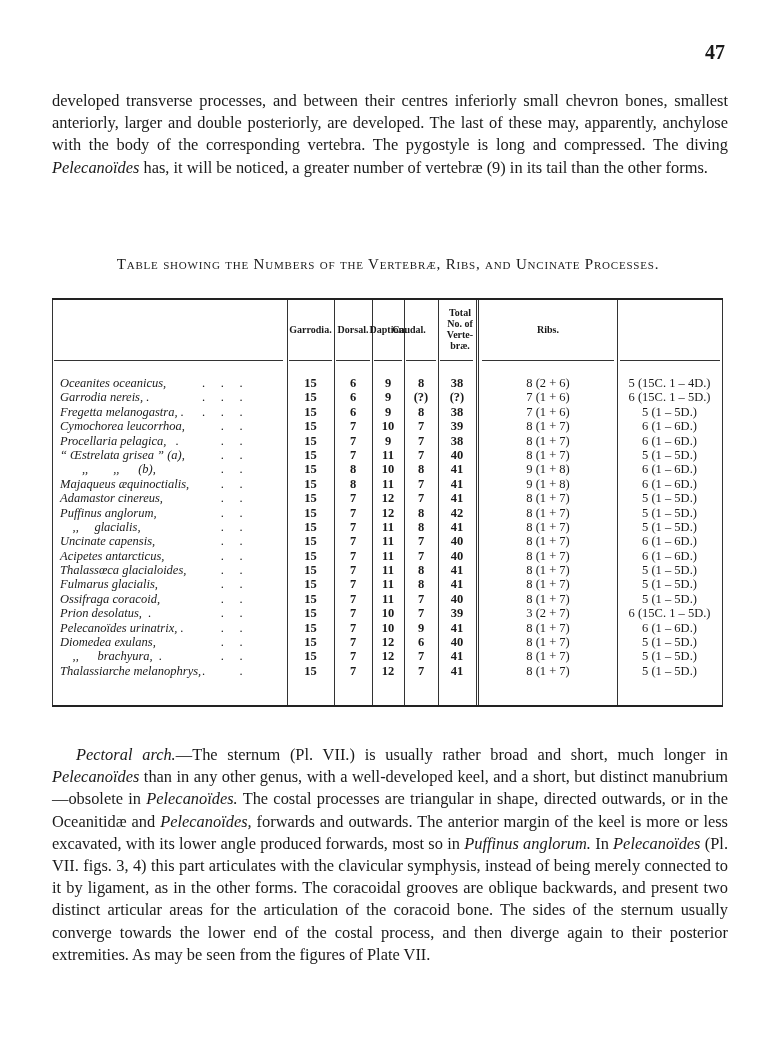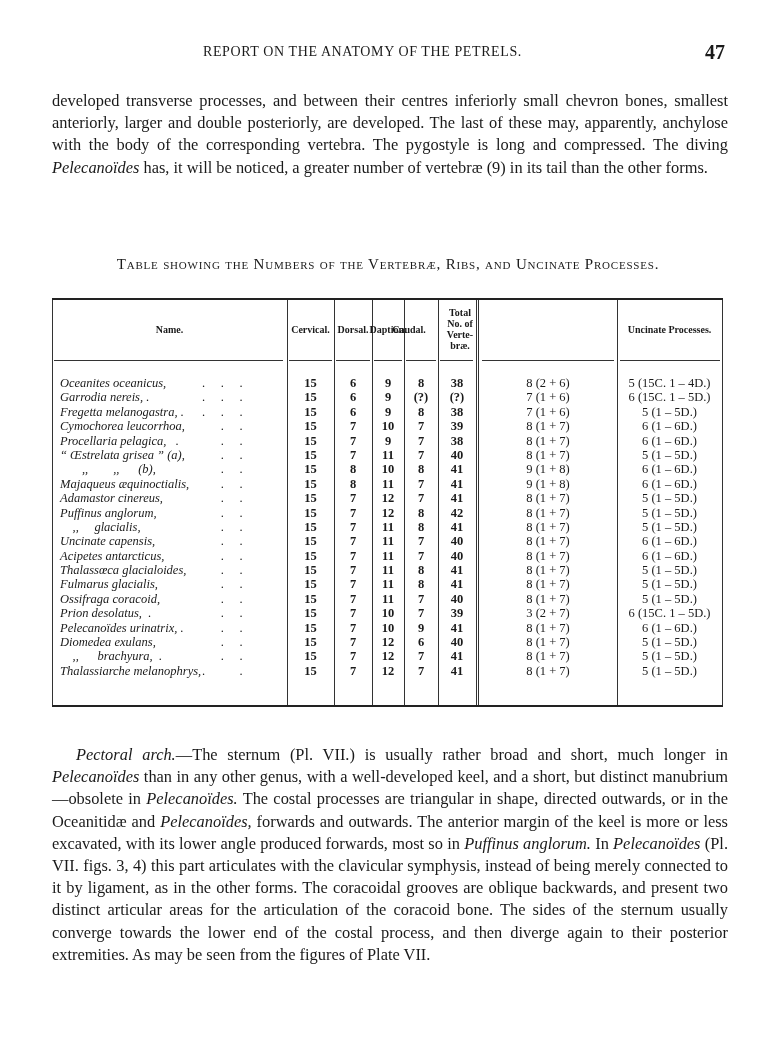"REPORT ON THE ANATOMY OF" span.running-title { html: <span>REPORT ON THE ANATOMY OF THE PETRELS.</span> -> none }
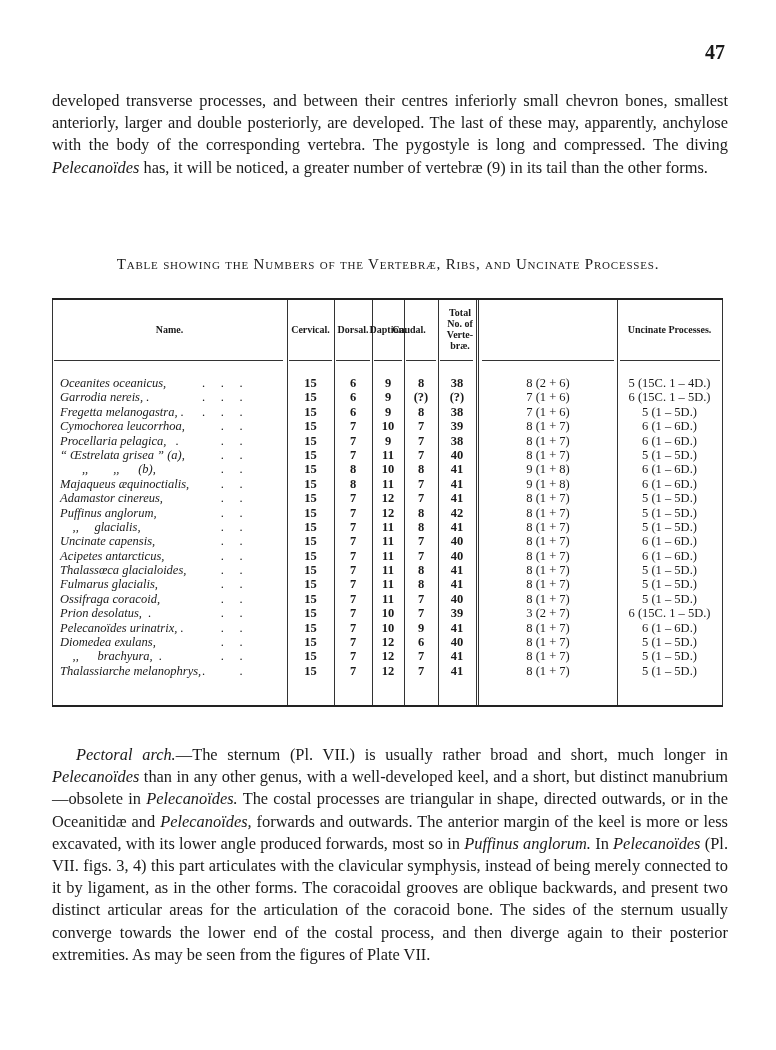"Name." div.header-cell { html: <div>Name.</div> -> none }
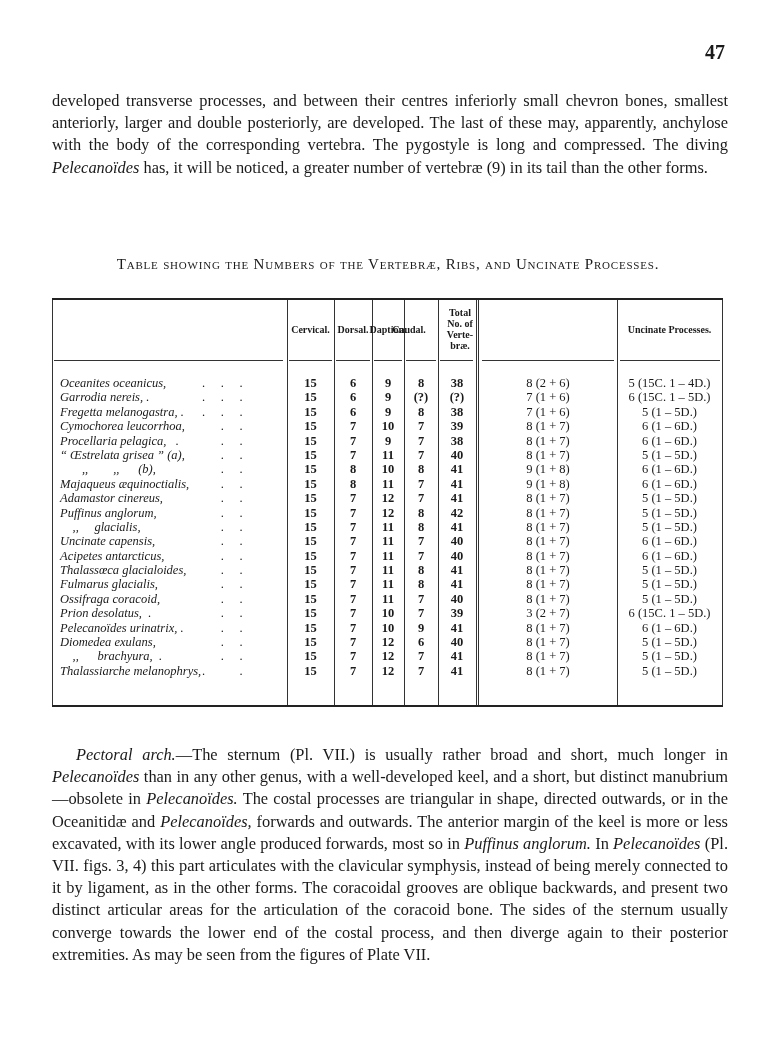"Cervical." div.header-cell { text: Cervical -> Garrodia }
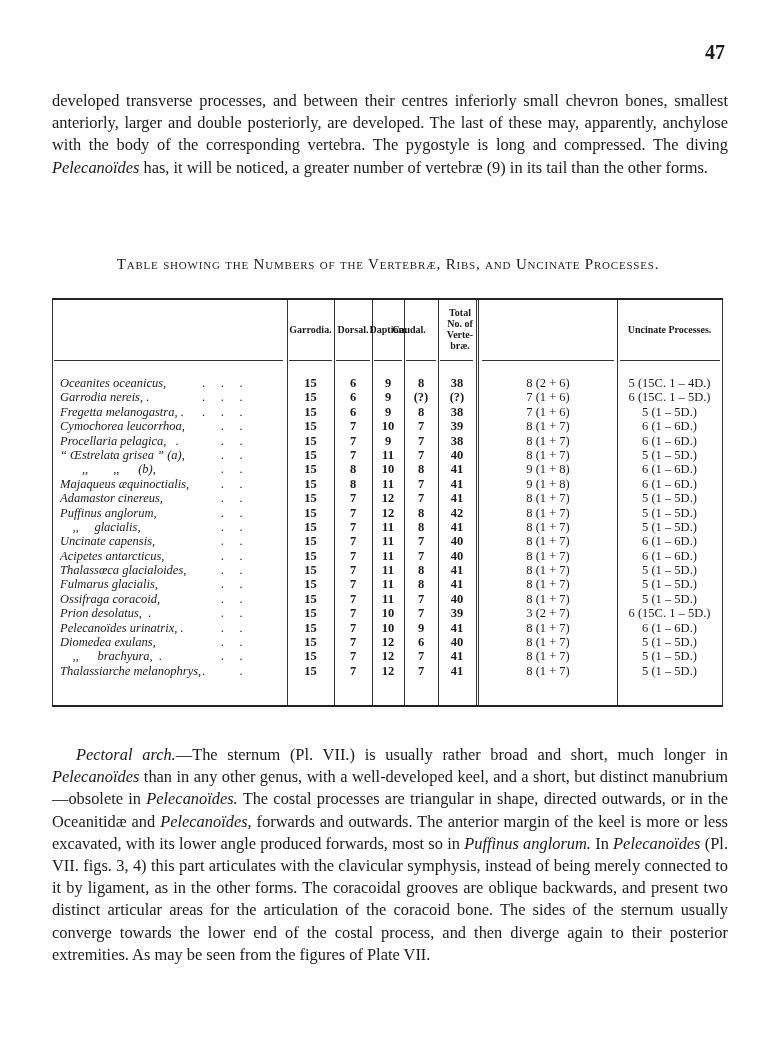"Ribs." div.header-cell { html: none -> <div>Ribs.</div> }
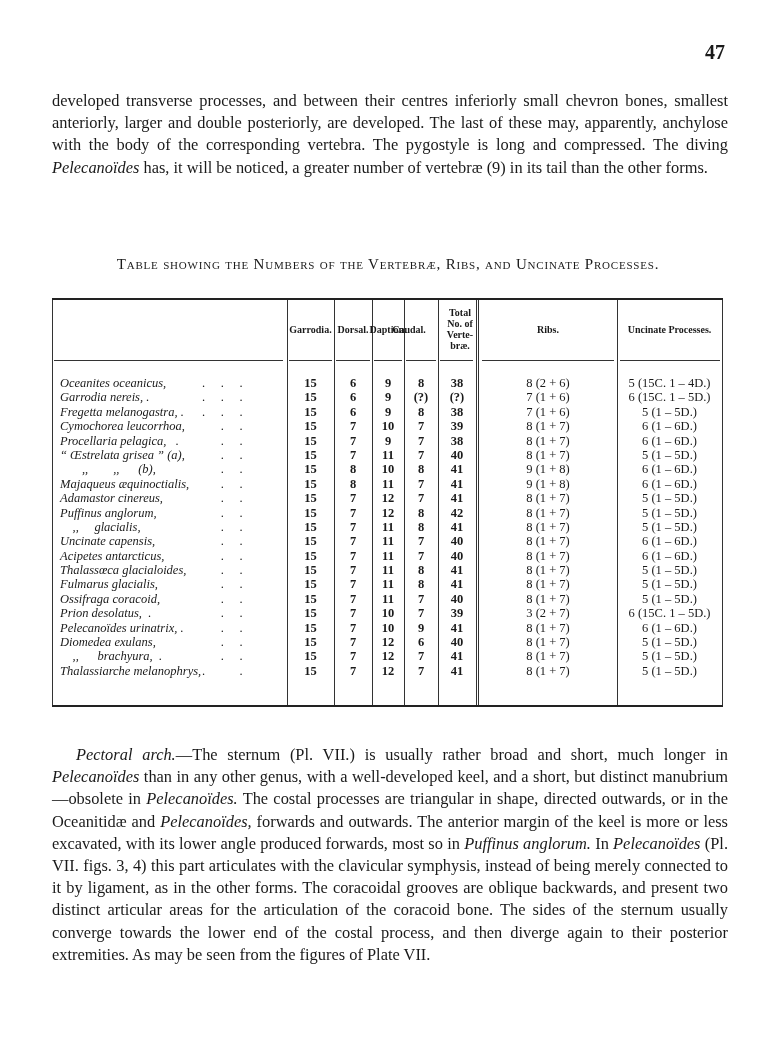"Uncinate Processes." div.header-cell { html: <div>Uncinate Processes.</div> -> none }
